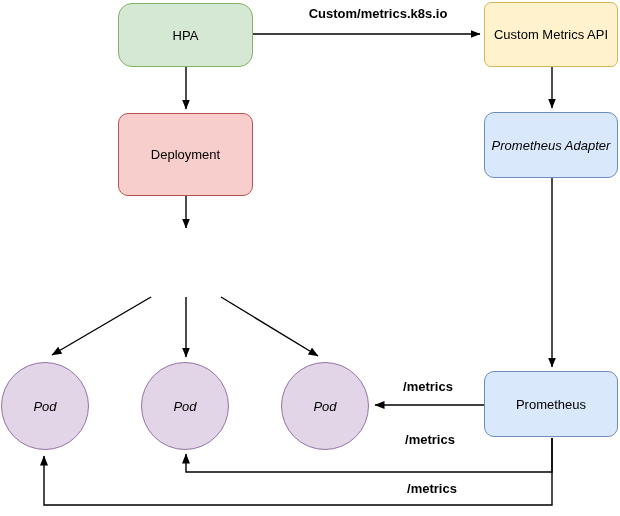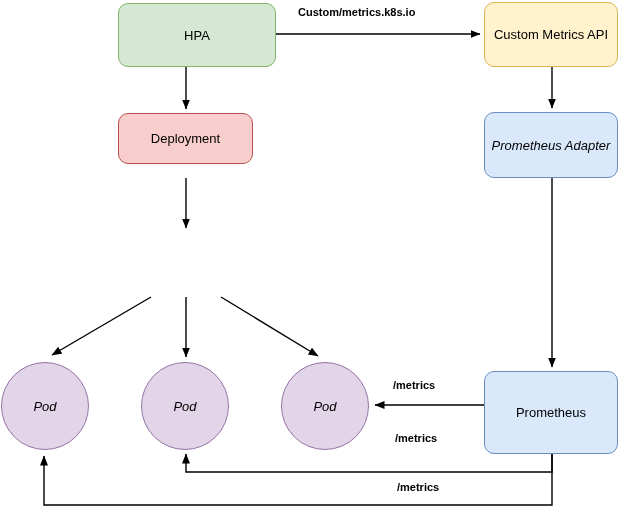"Custom/metrics.k8s.io" .edge-label { font-size: 11px -> 13px; text-align: none -> center }
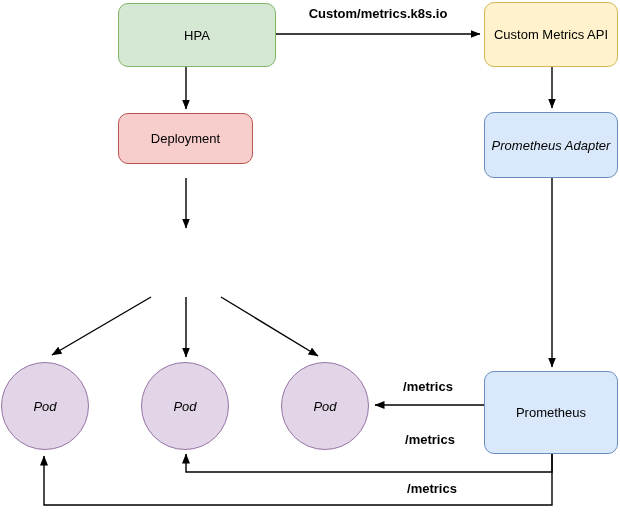"HPA" .box-hpa { border-radius: none -> 14px; width: 158px -> 135px }
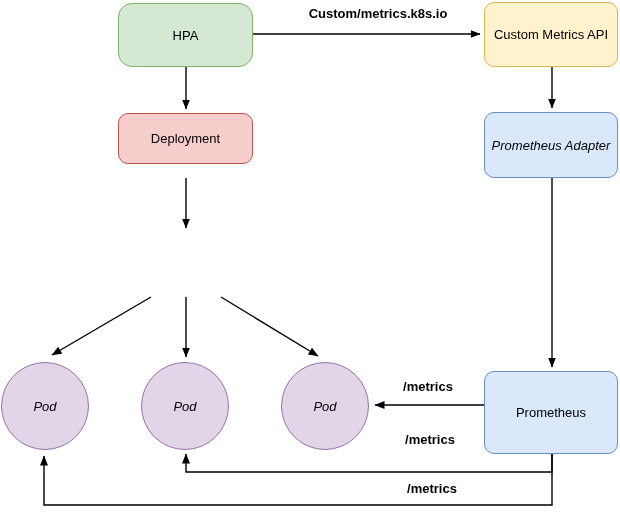"Custom Metrics API" .box-cma { border-radius: none -> 7px }
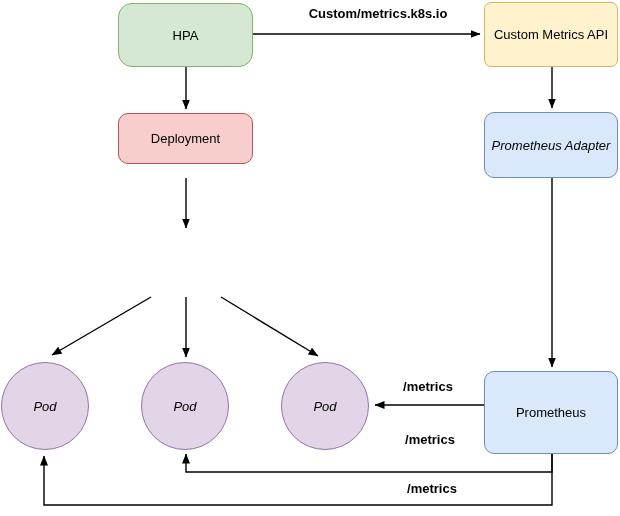"Deployment" .box-deploy { height: 51px -> 83px }
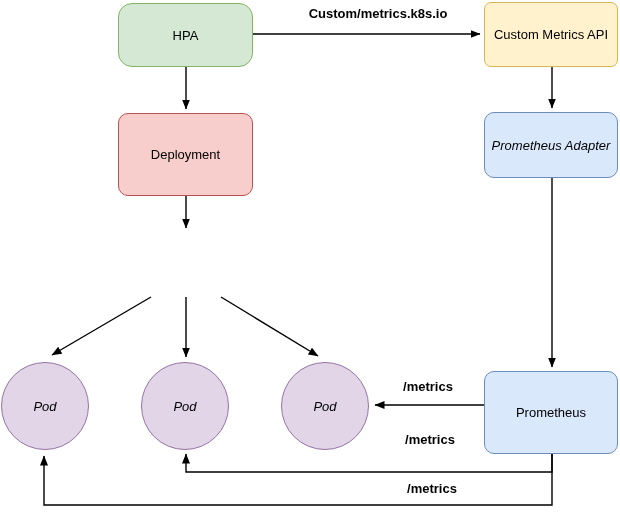"Prometheus" .box-prom { height: 83px -> 66px }
